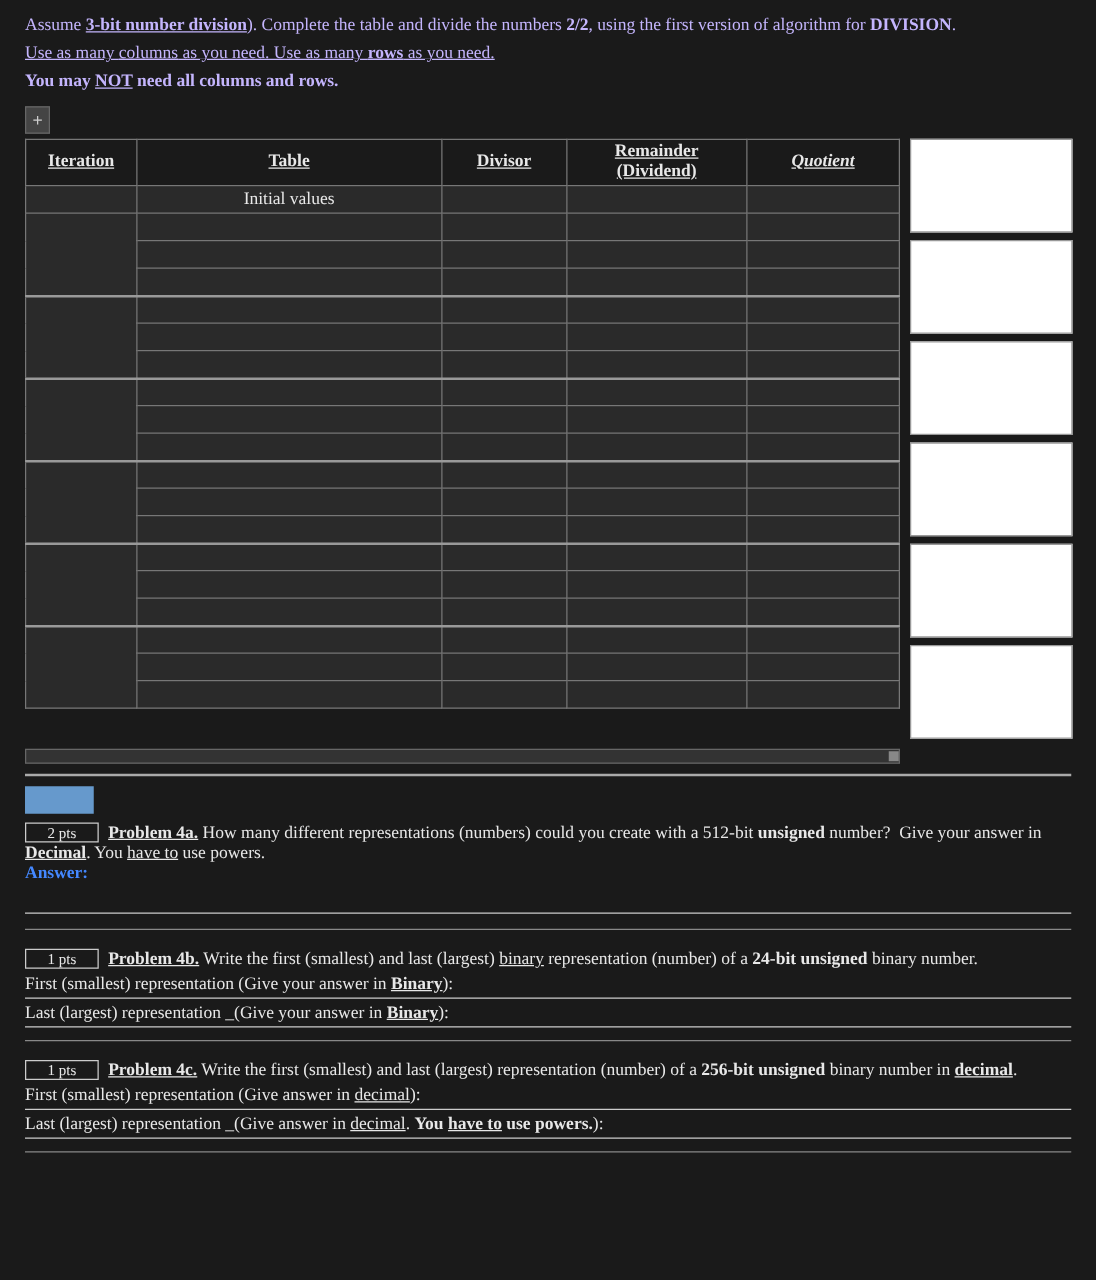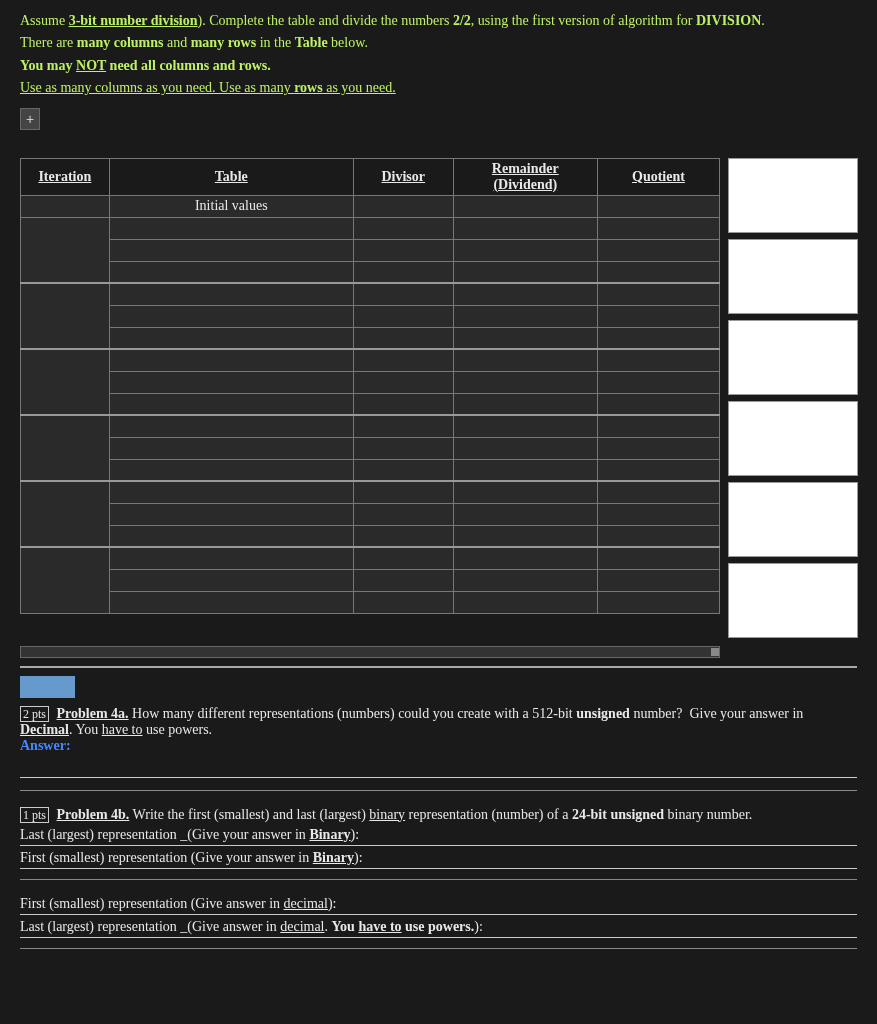"Assume 3-bit number division). Complete" .instruction-text { color: #bef264 -> #c4b5fd }
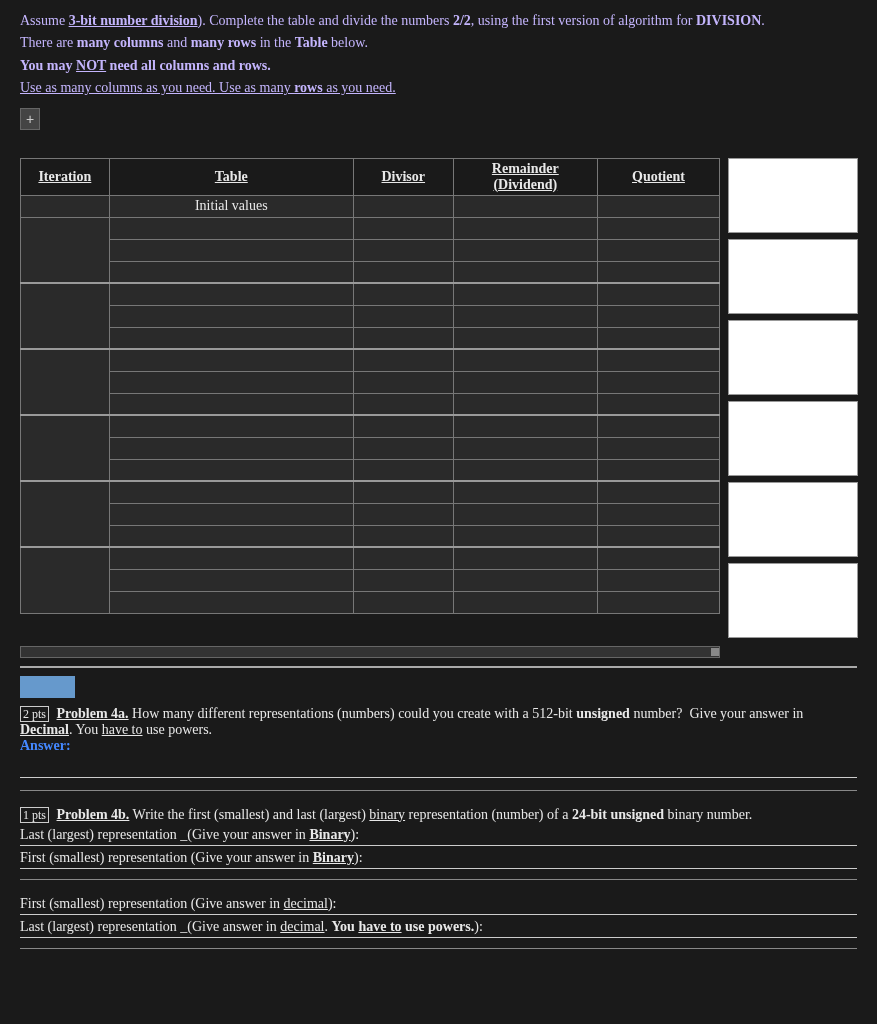"There are many columns and" p { html: <p>There are <strong>many columns</strong> and <strong>many rows</strong> in the <strong>Table</strong> below.</p> -> none }
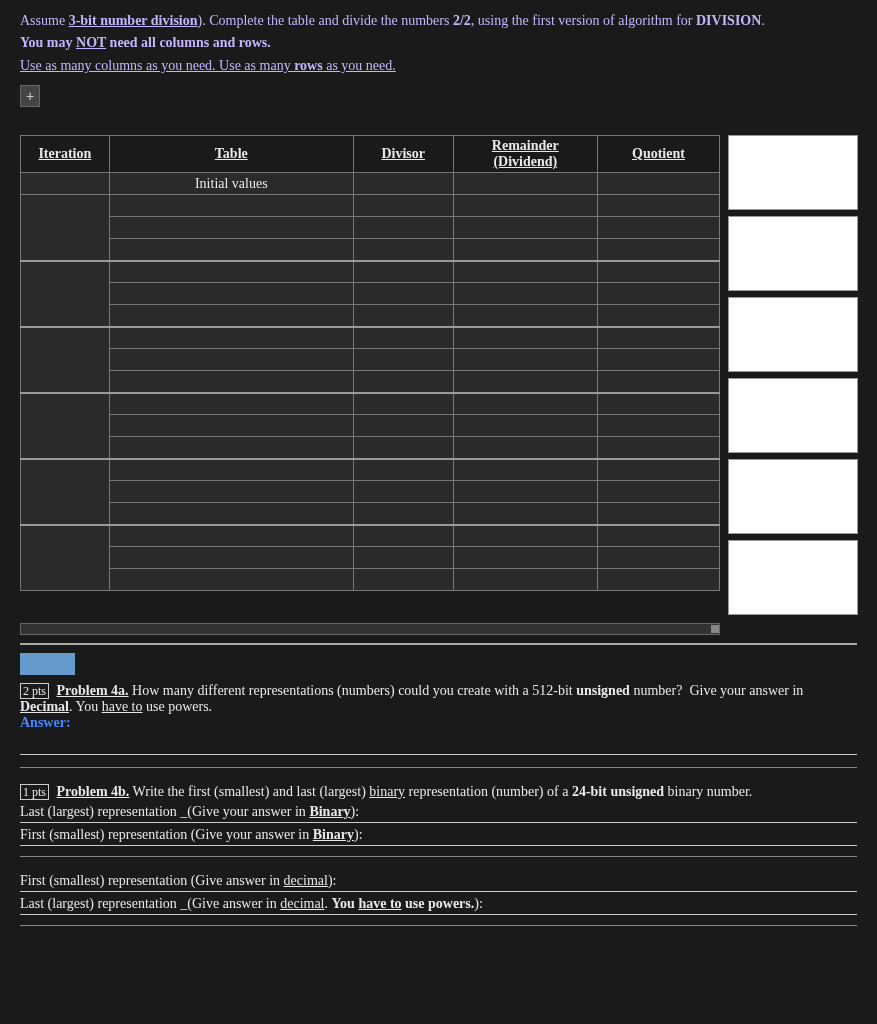"You may NOT need all" p { order: before "Use as many columns as" -> after "Use as many columns as" }
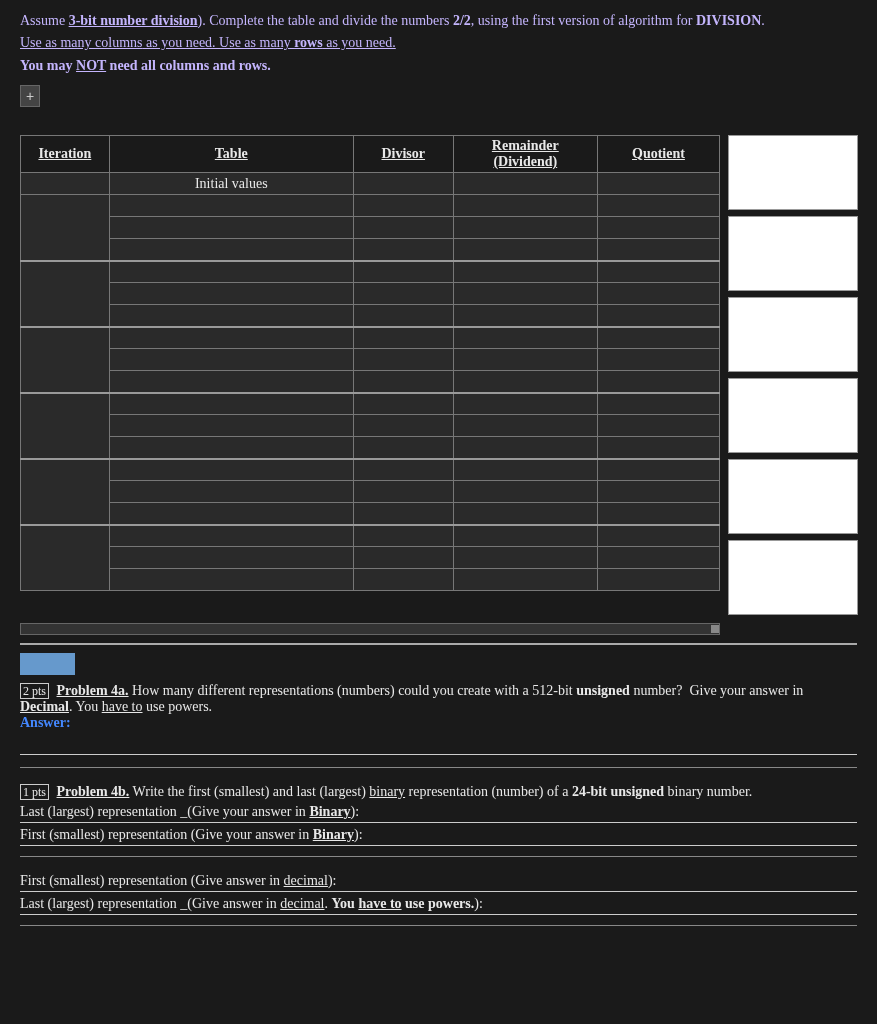"Iteration" .table-wrapper { margin-top: 24px -> none }
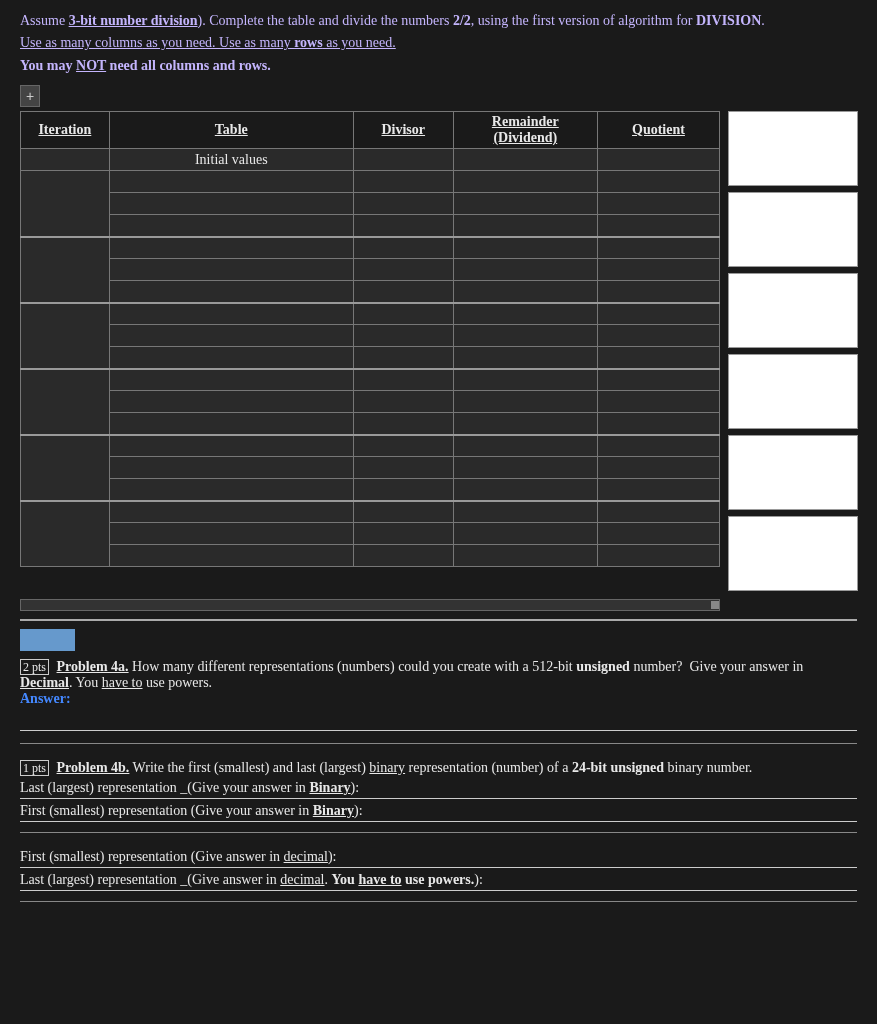"Quotient" .col-quotient { font-style: none -> italic }
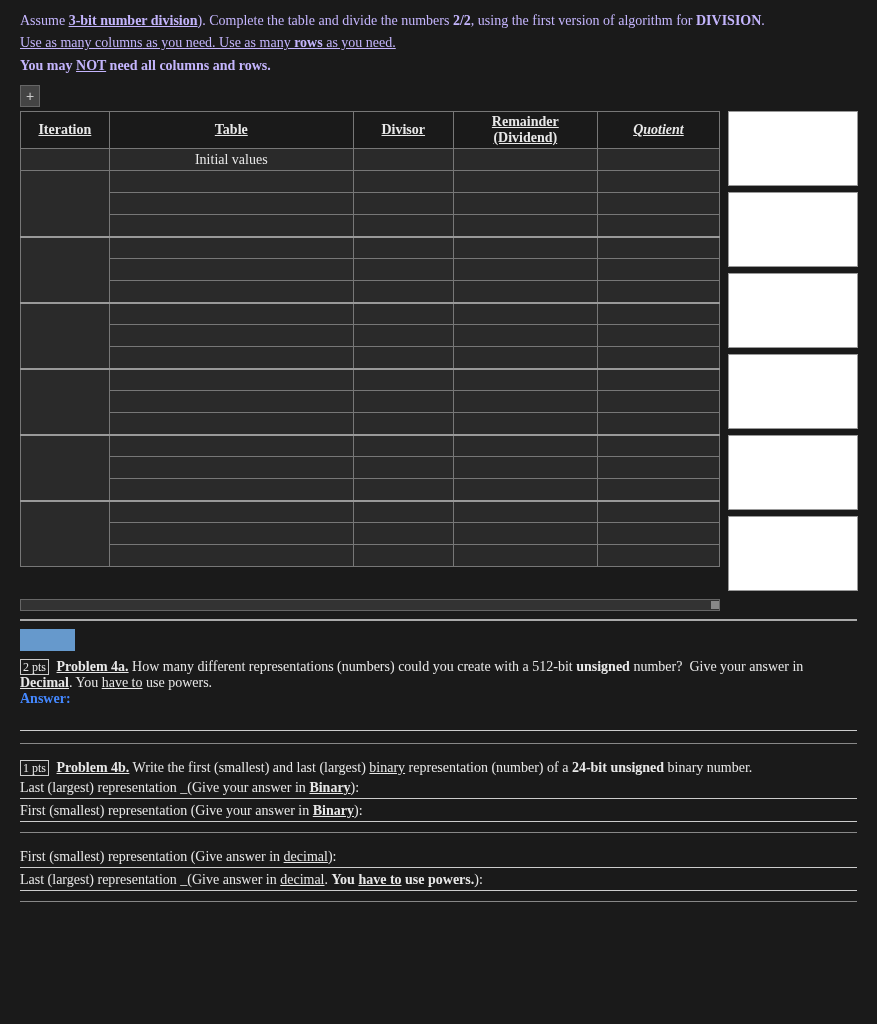"2 pts" .pts-label { padding: 0 2px -> 0 17px }
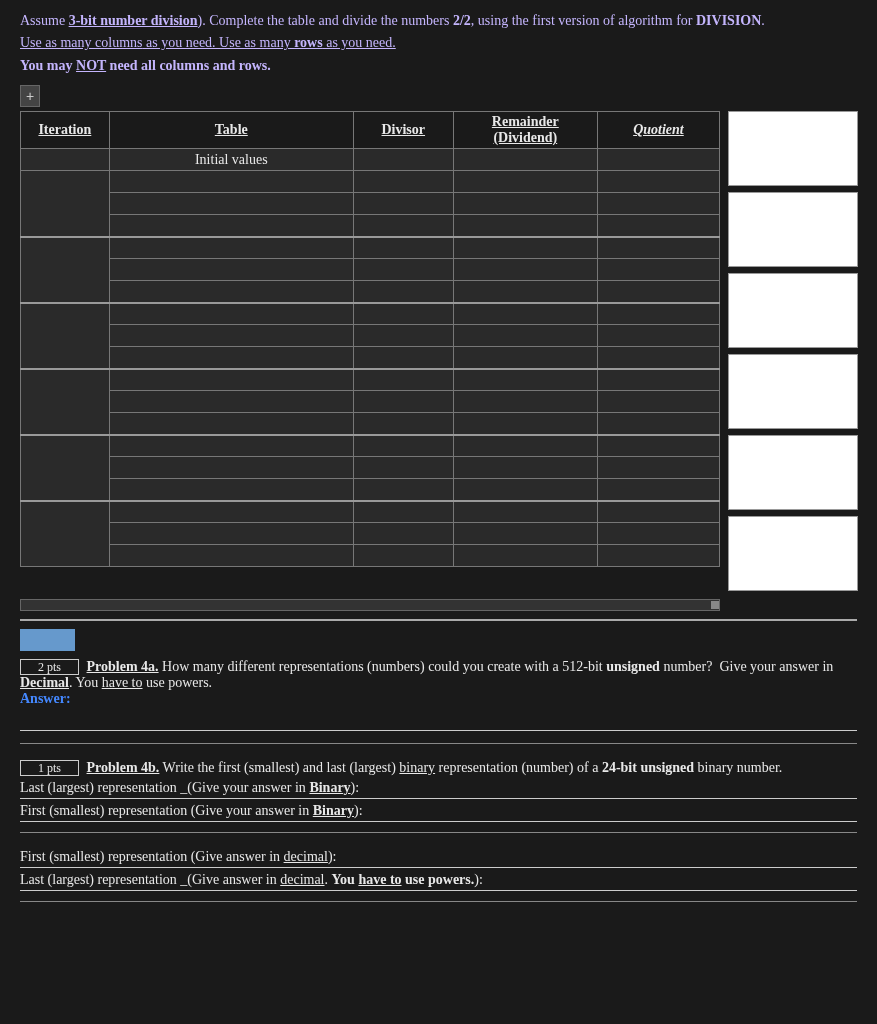"Last (largest) representation _(Give your answer" div.answer-line-prefix { order: before "First (smallest) representation (Give your" -> after "First (smallest) representation (Give your" }
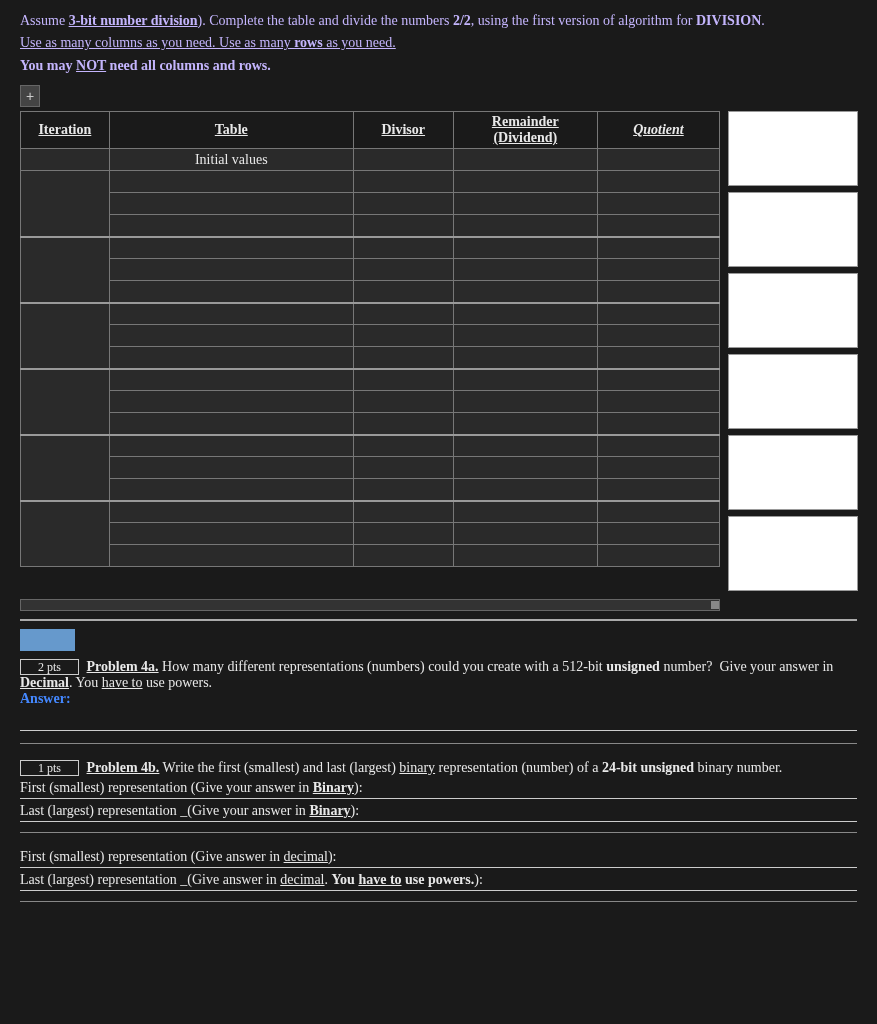"1 pts Problem 4c. Write" p { html: none -> <p> <span>1 pts</span> <strong><span>Problem 4c.</span></strong> Write the first (smallest) and last (largest) representation (number) of a <strong>256-bit unsigned</strong> binary number in <strong><u>decimal</u></strong>. </p> }
